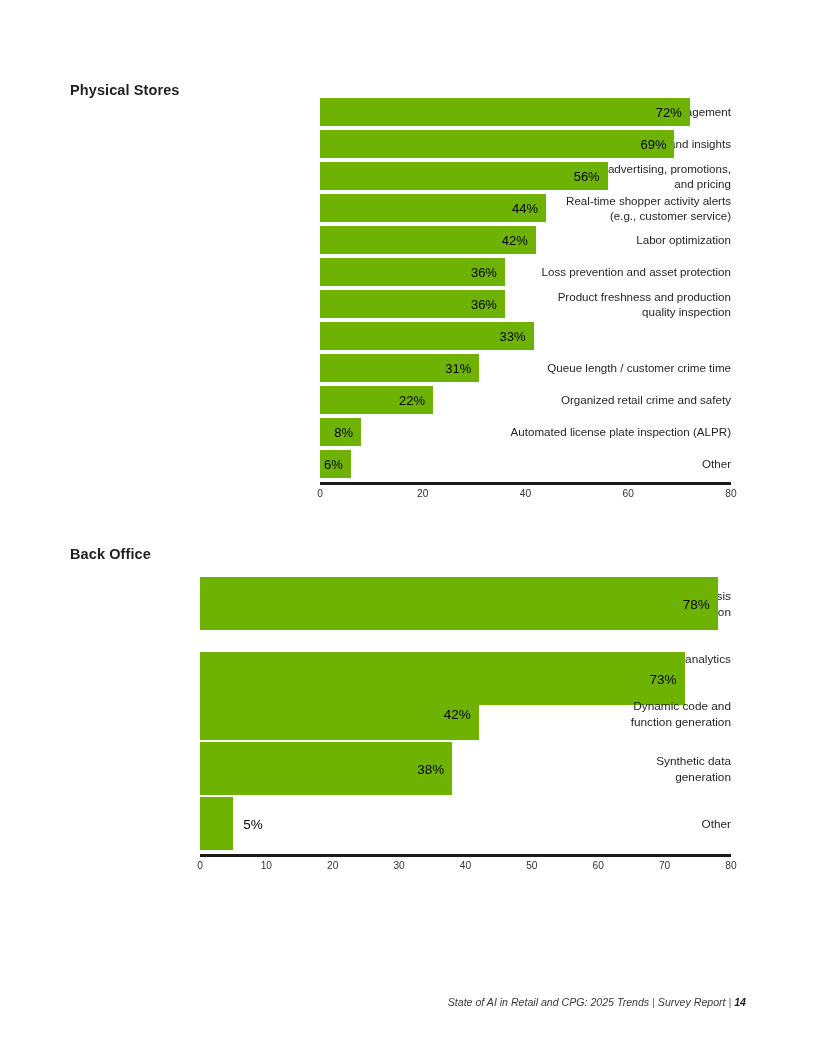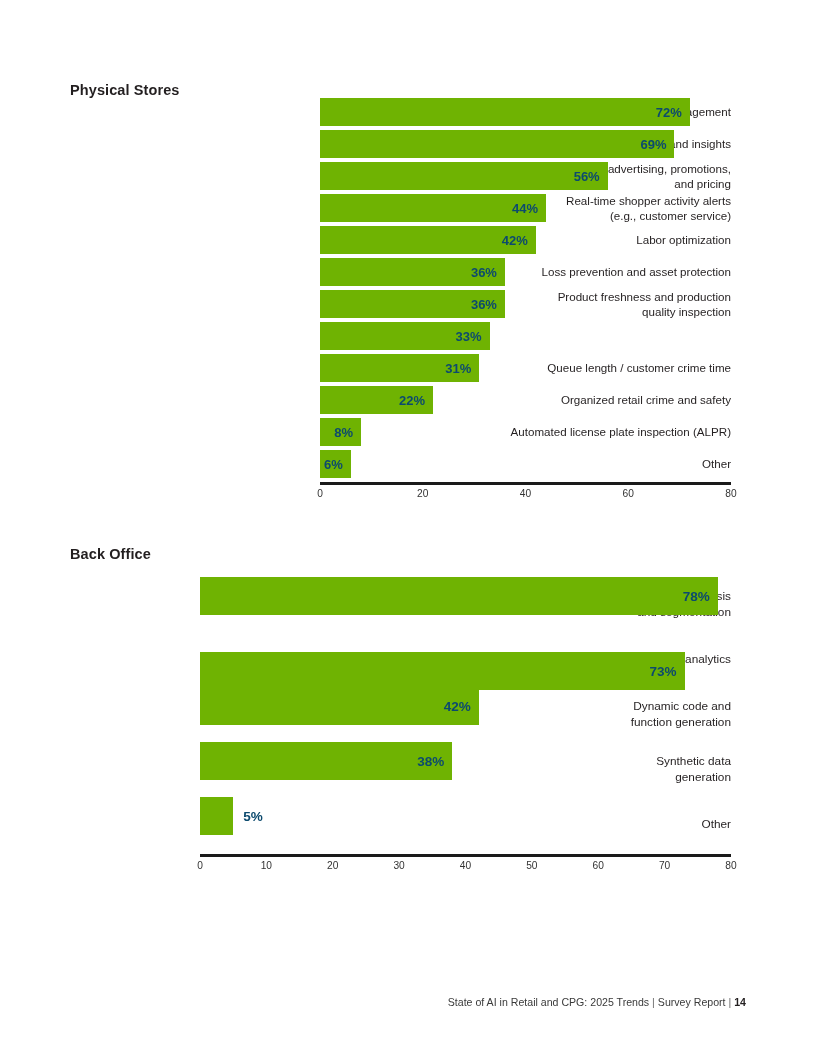"72%" .bar-value { color: #0c4a6e -> #000000; font-weight: bold -> normal }
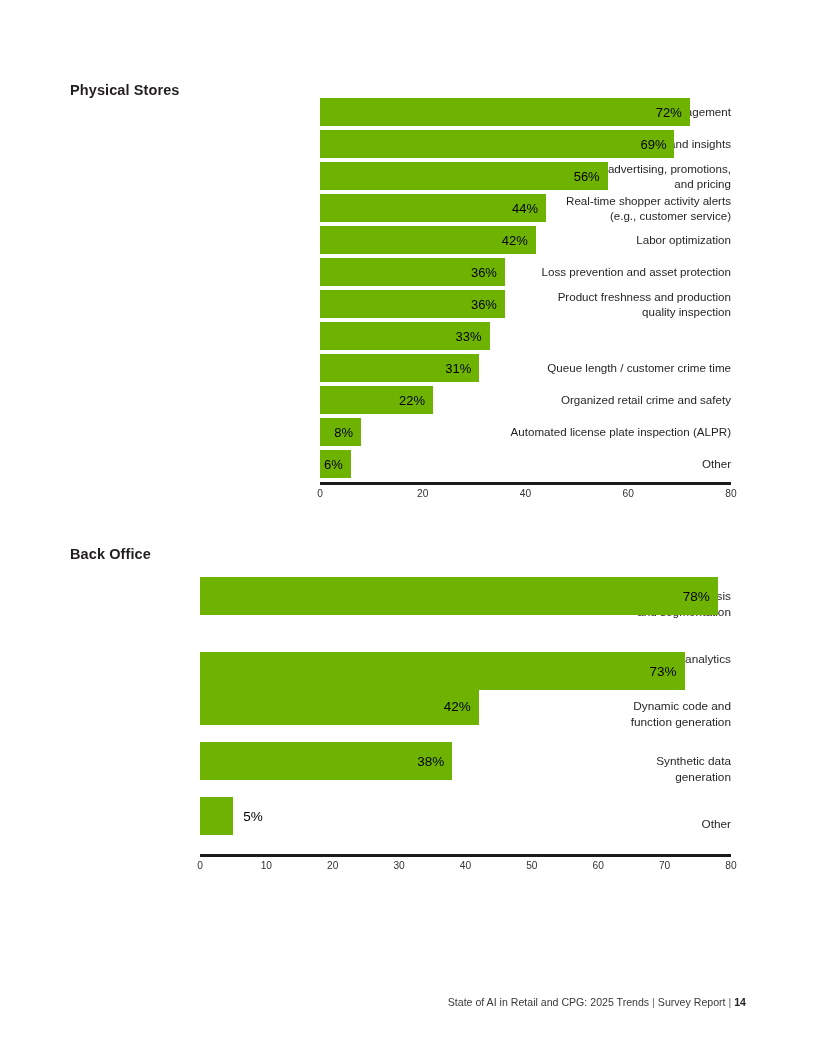"33%" div.bar-fill { padding-left: none -> 44px }
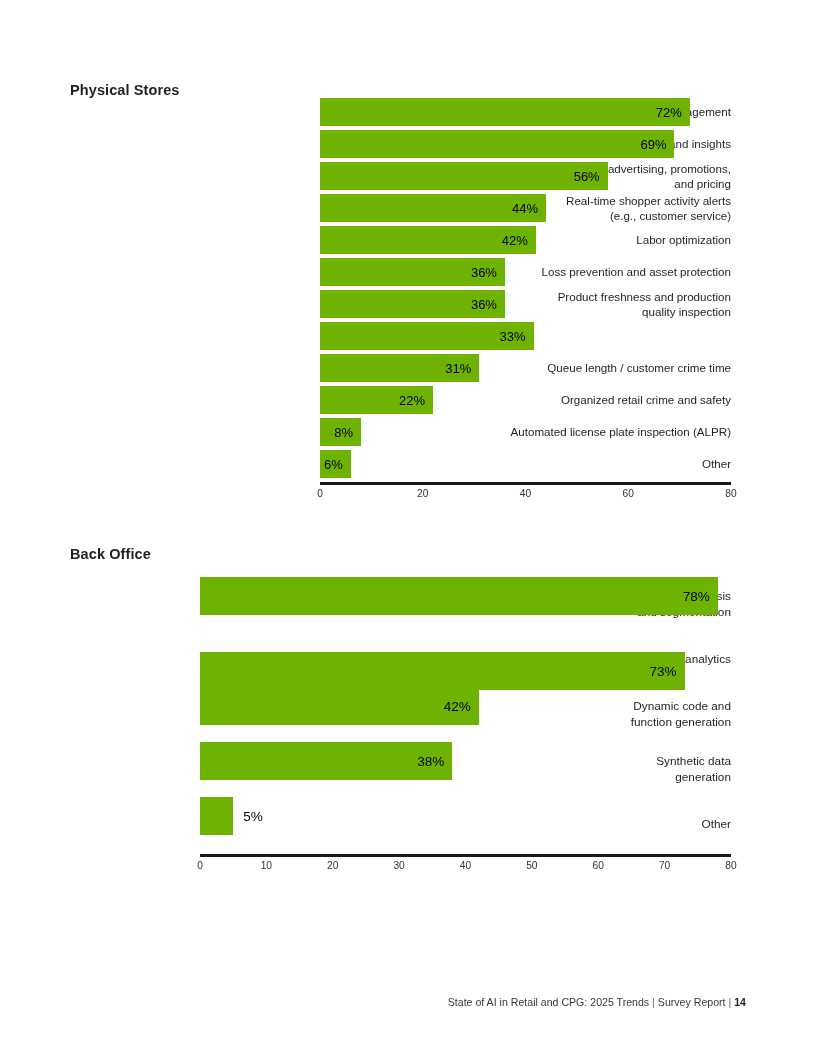"78%" #chart-backoffice .bar-track { height: 38px -> 53px }
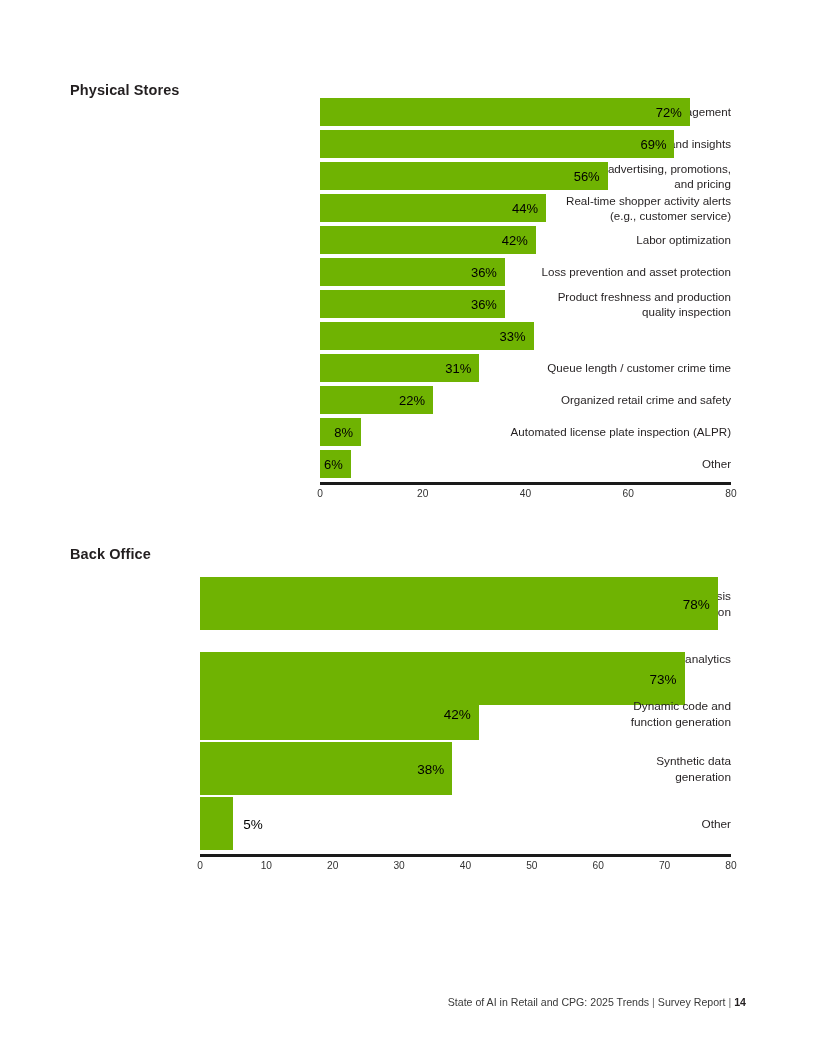"State of AI in Retail" #footer { font-style: none -> italic }
